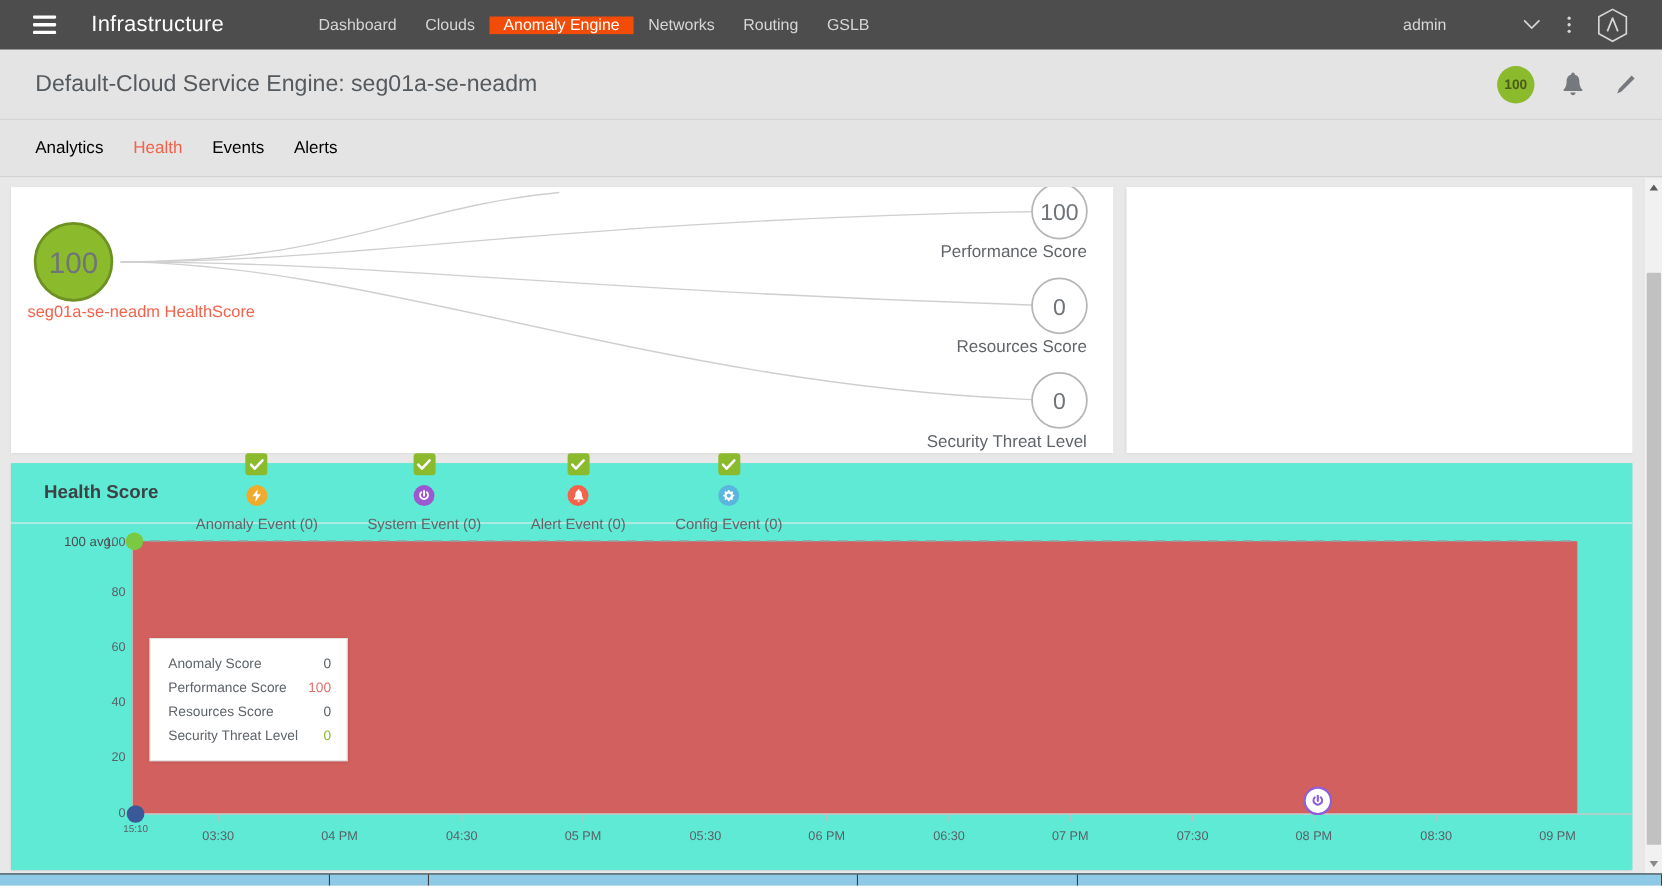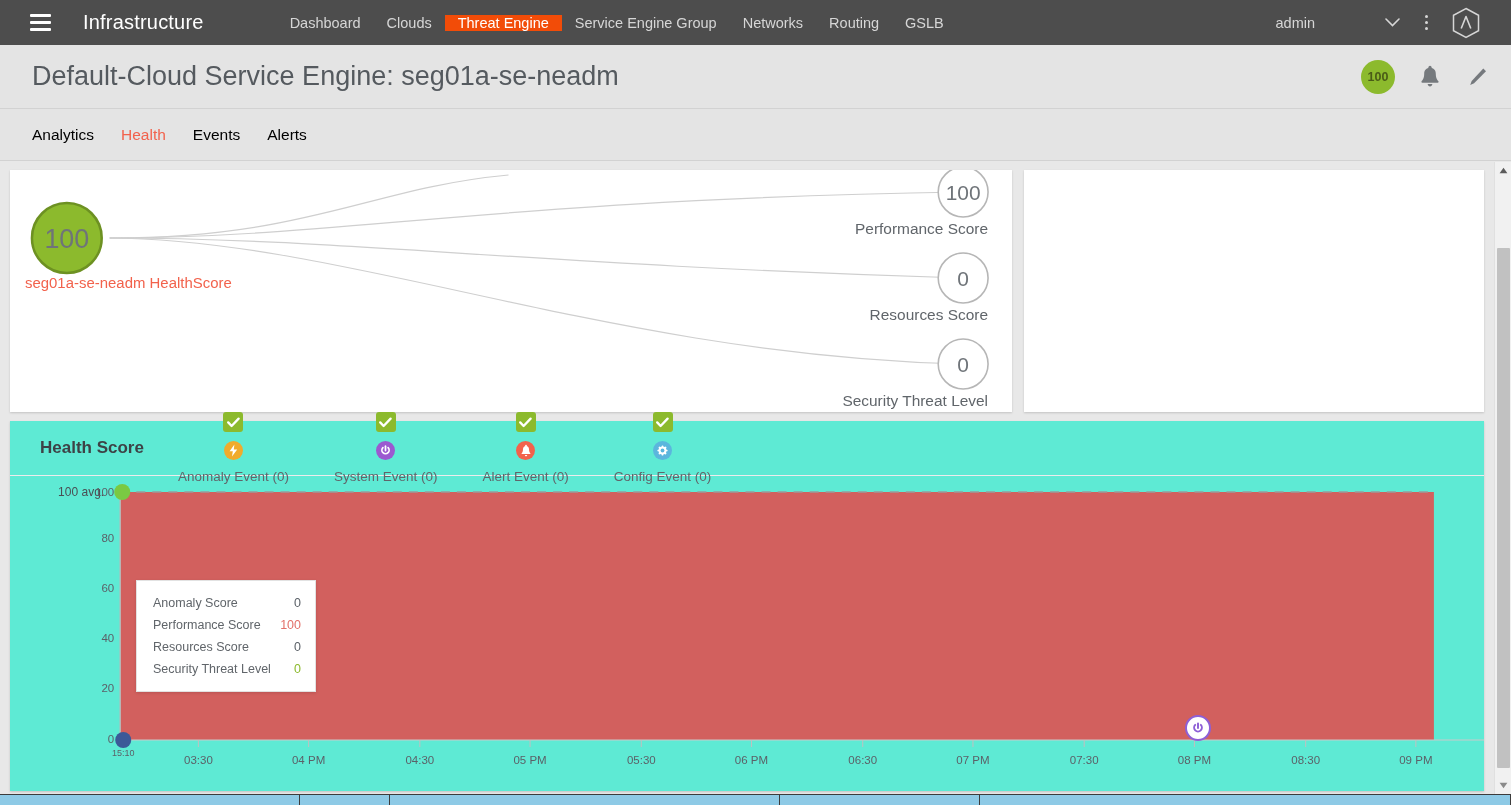"Threat Engine" div.menu-item { text: Threat -> Anomaly }
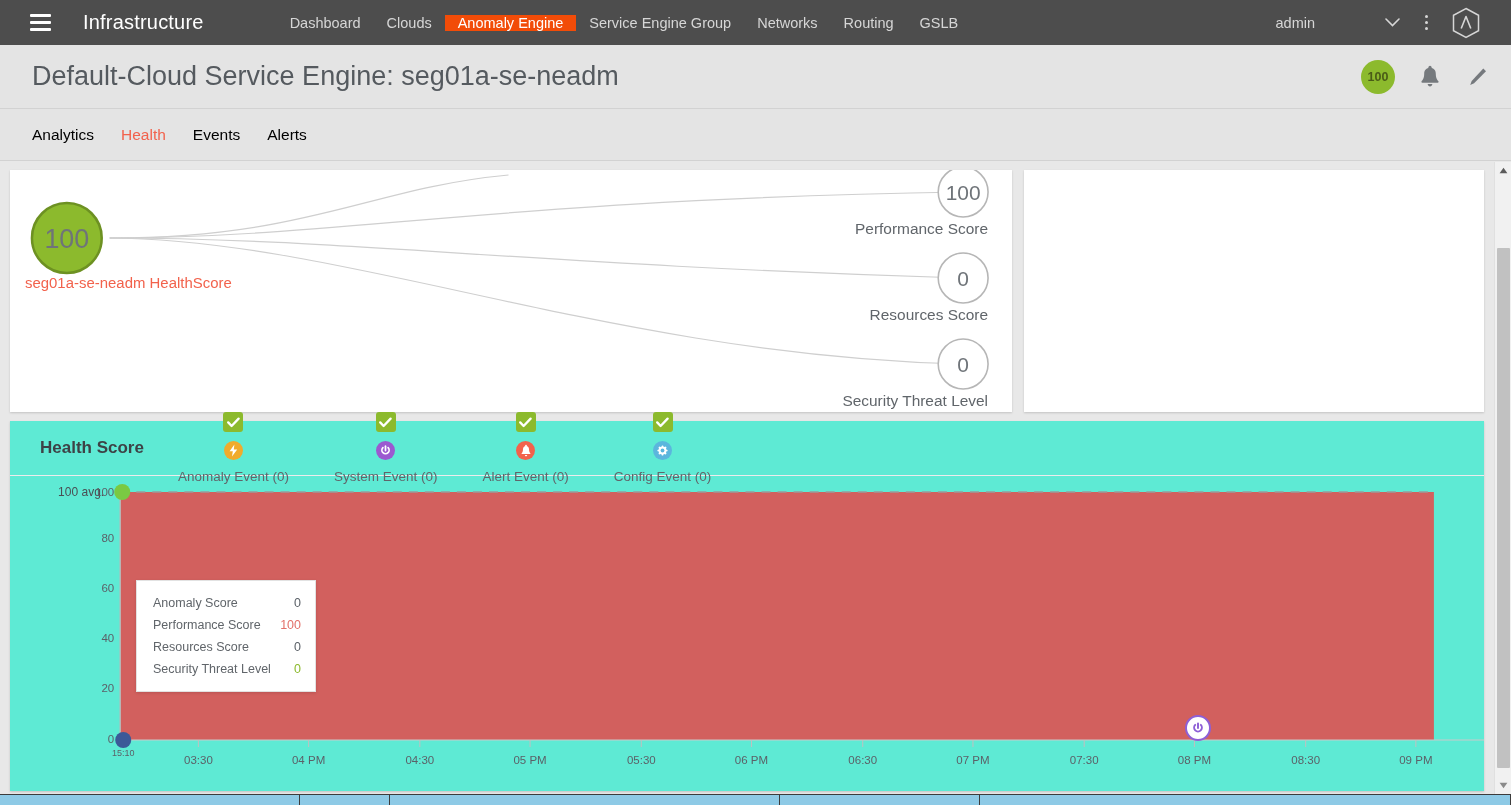"Service Engine Group" div.menu-item { html: <div>Service Engine Group</div> -> none }
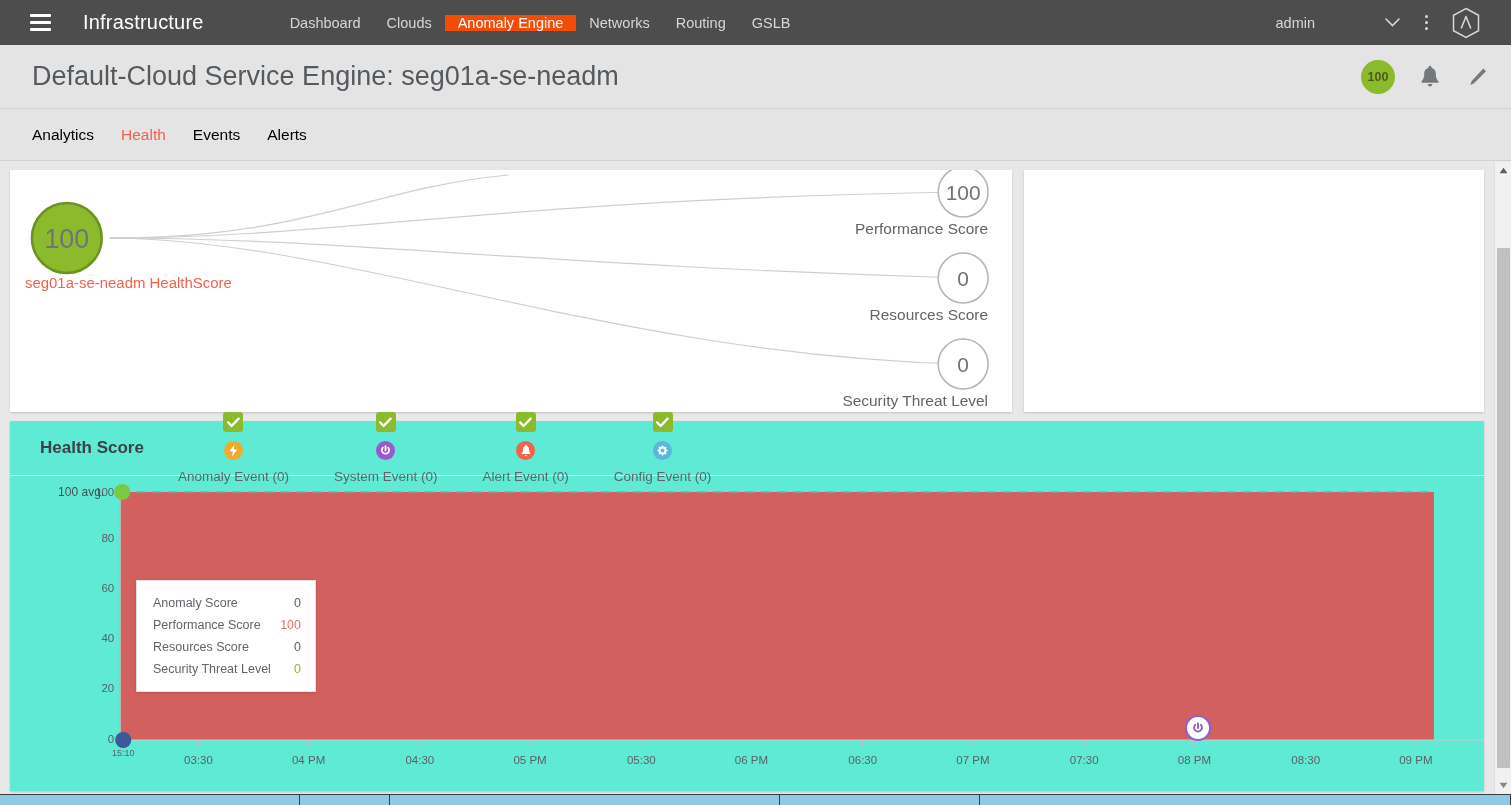"Default-Cloud Service Engine:" #page-title { font-size: 27px -> 21px }
